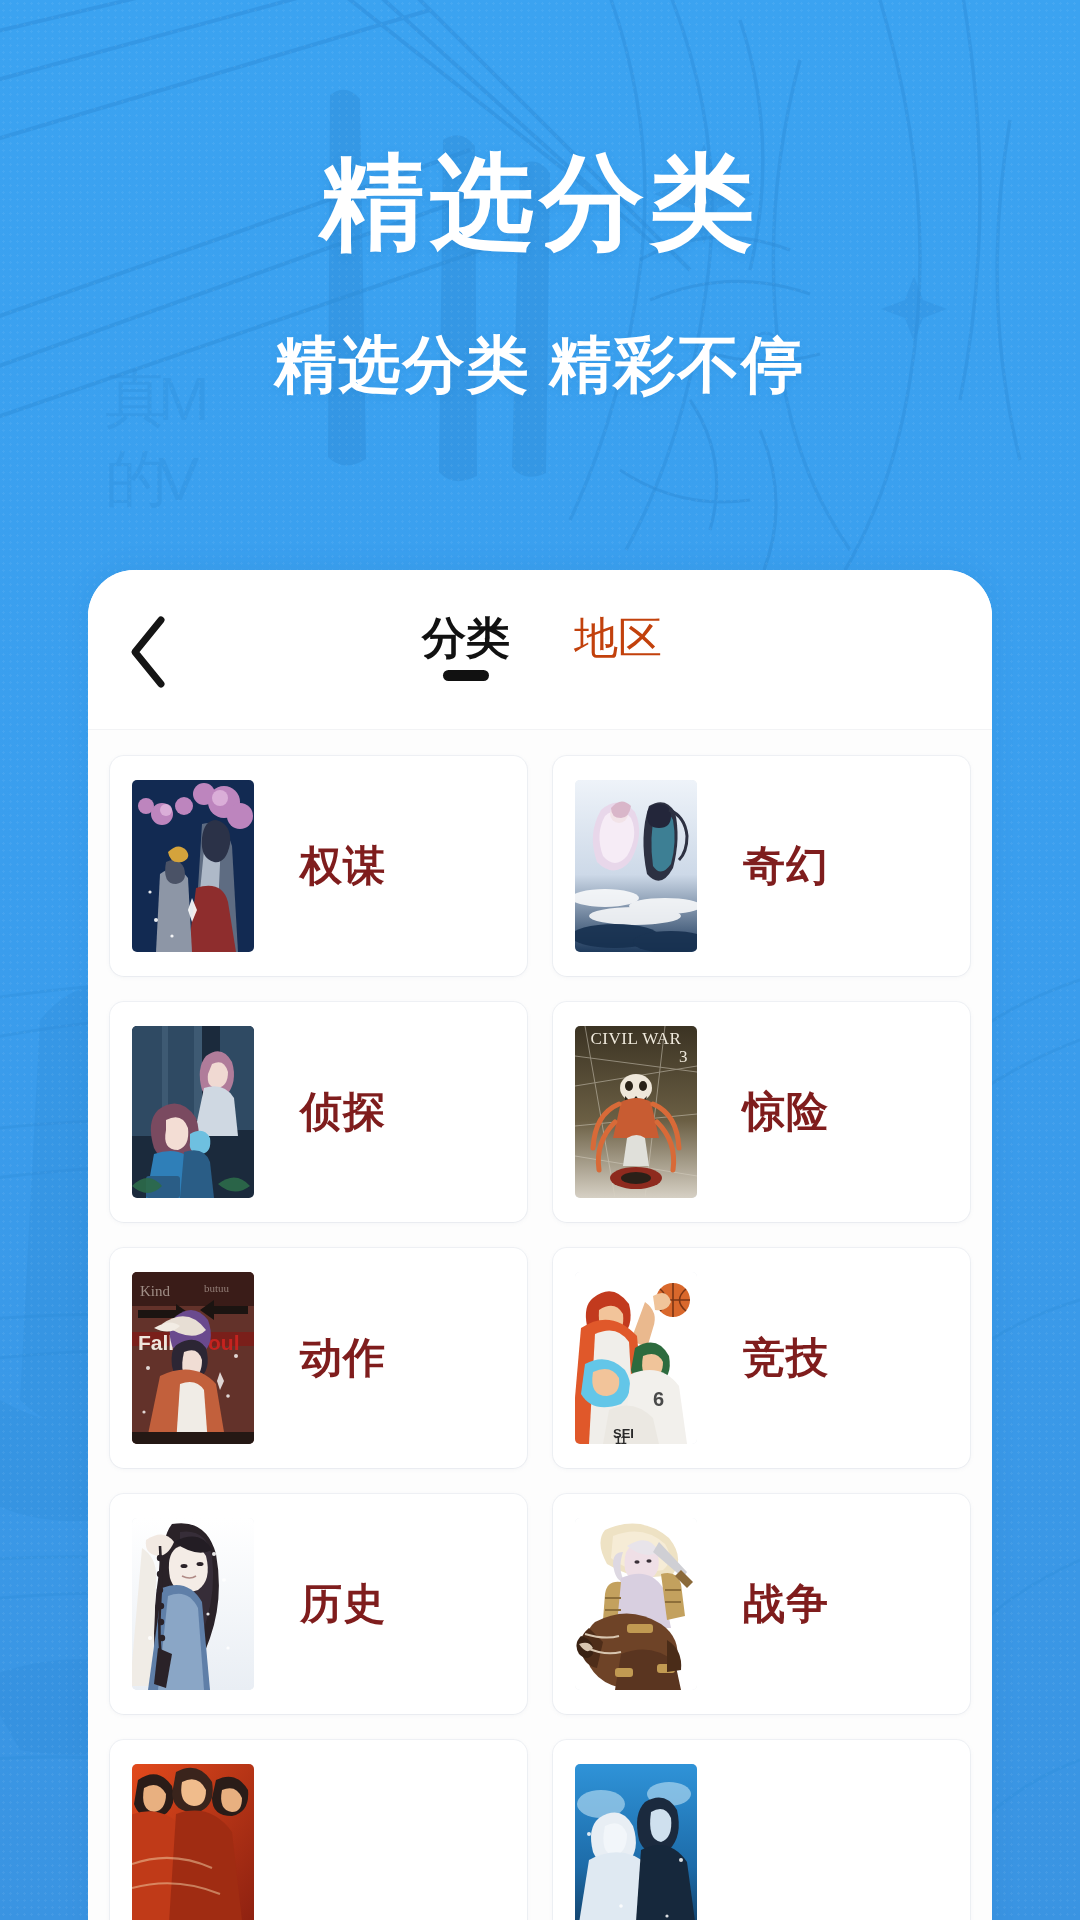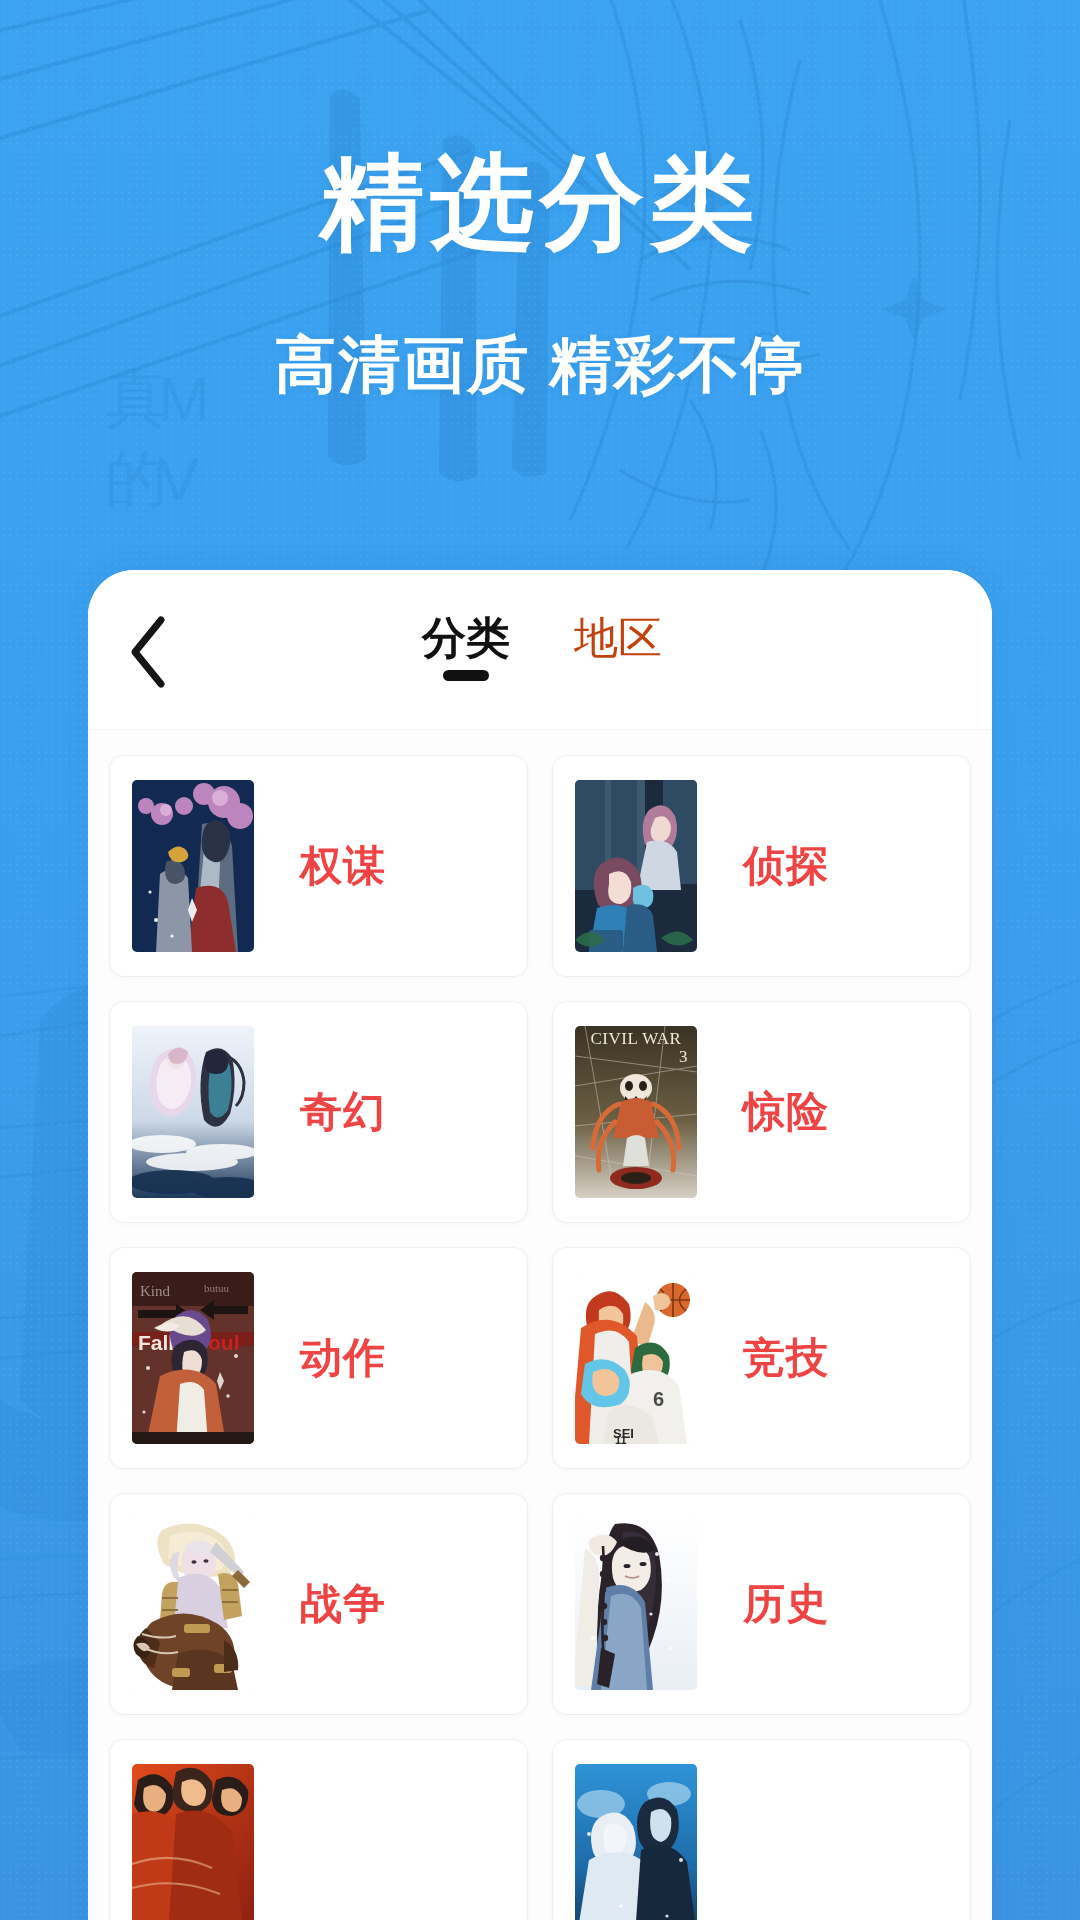"高清画质 精彩不停" div.hero-sub { text: 高清画质 -> 精选分类 }
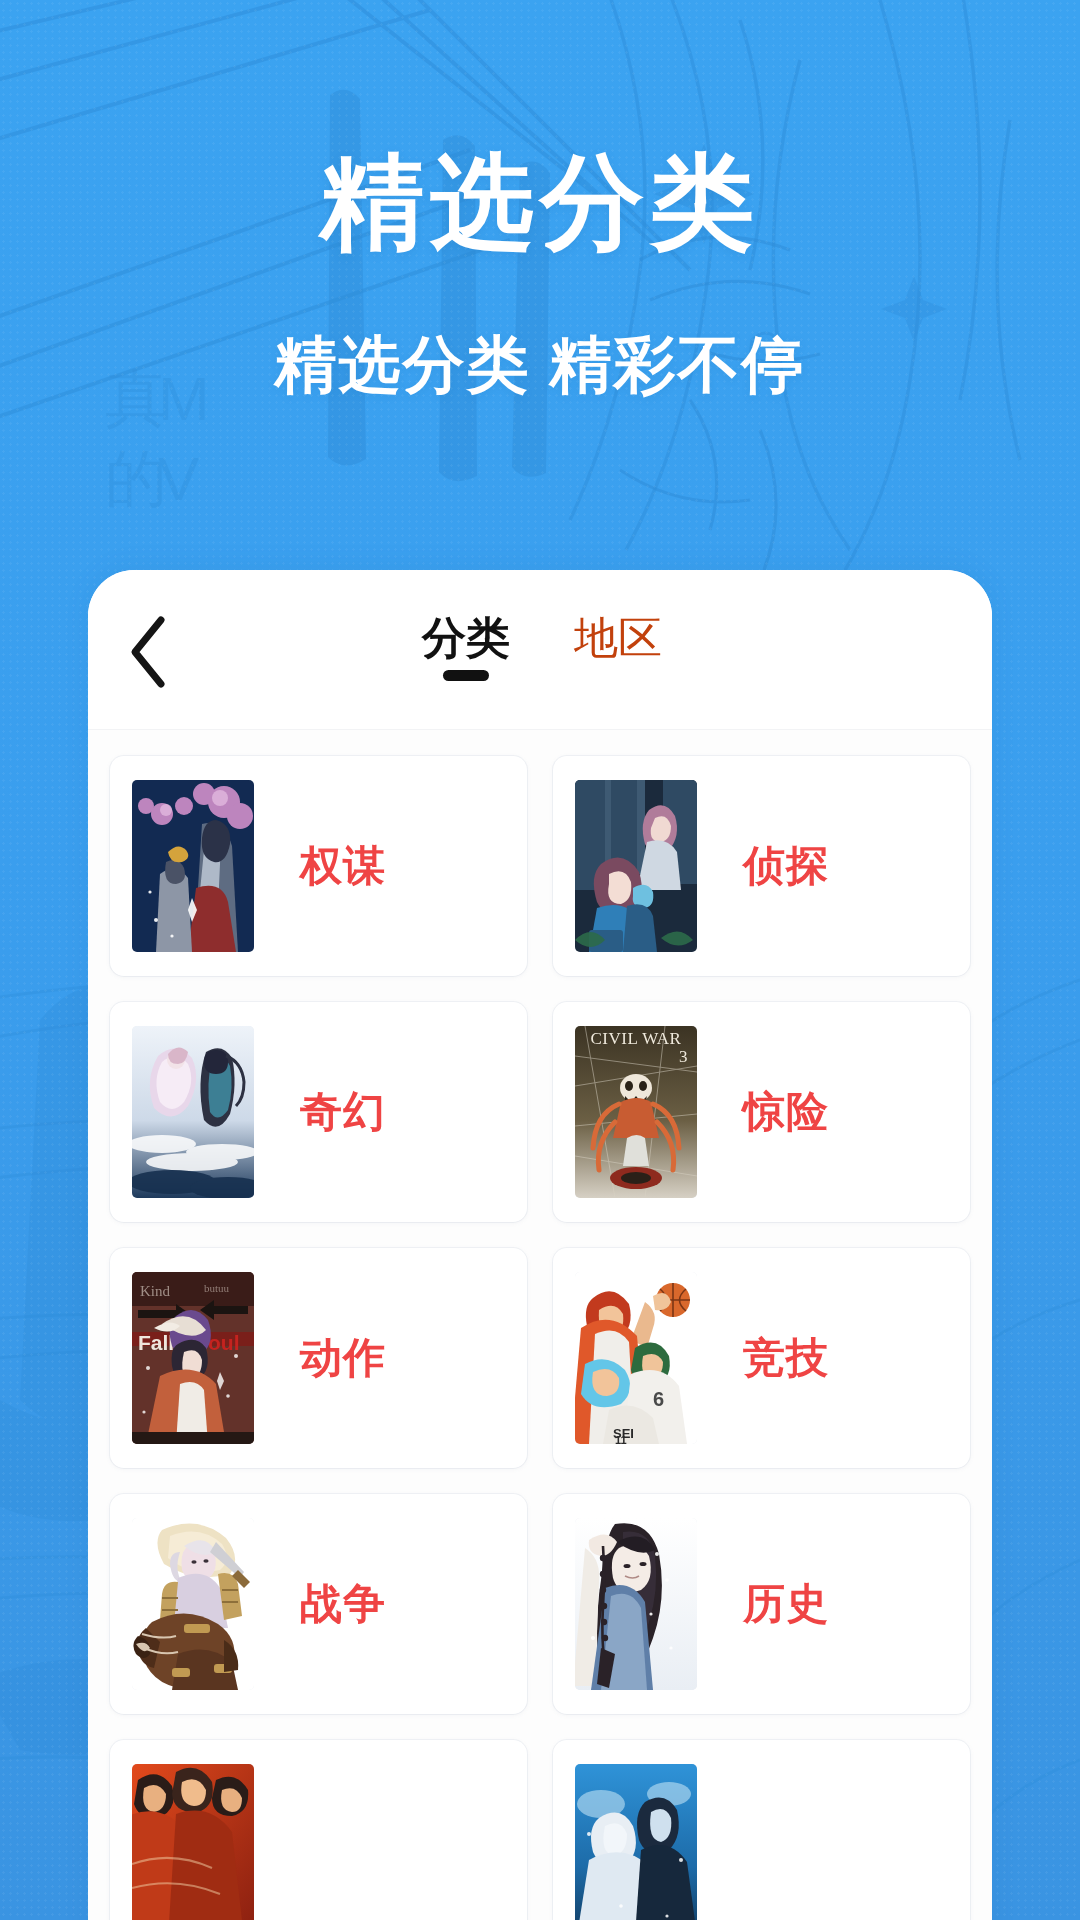"权谋" .cat-label { color: #ef4444 -> #7f1d1d }
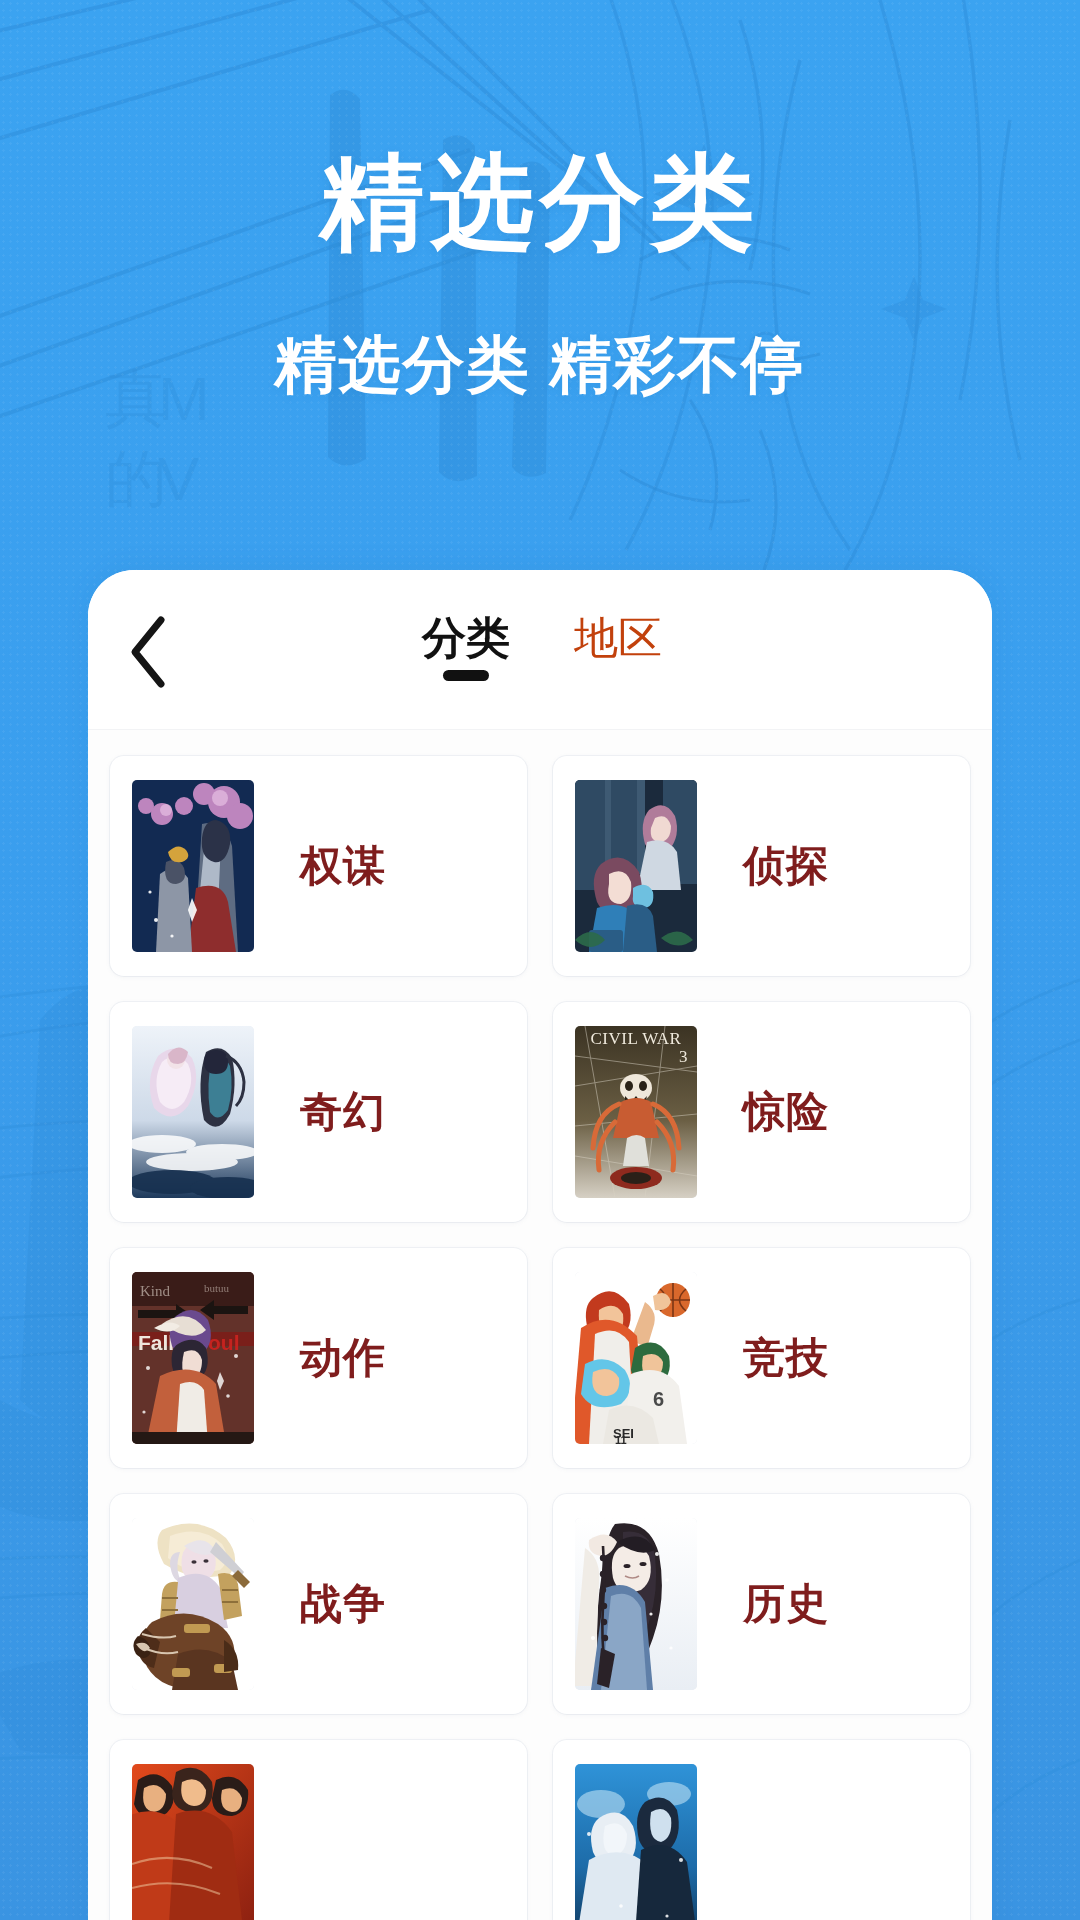"侦探" div.cat-card { order: before "奇幻" -> after "奇幻" }
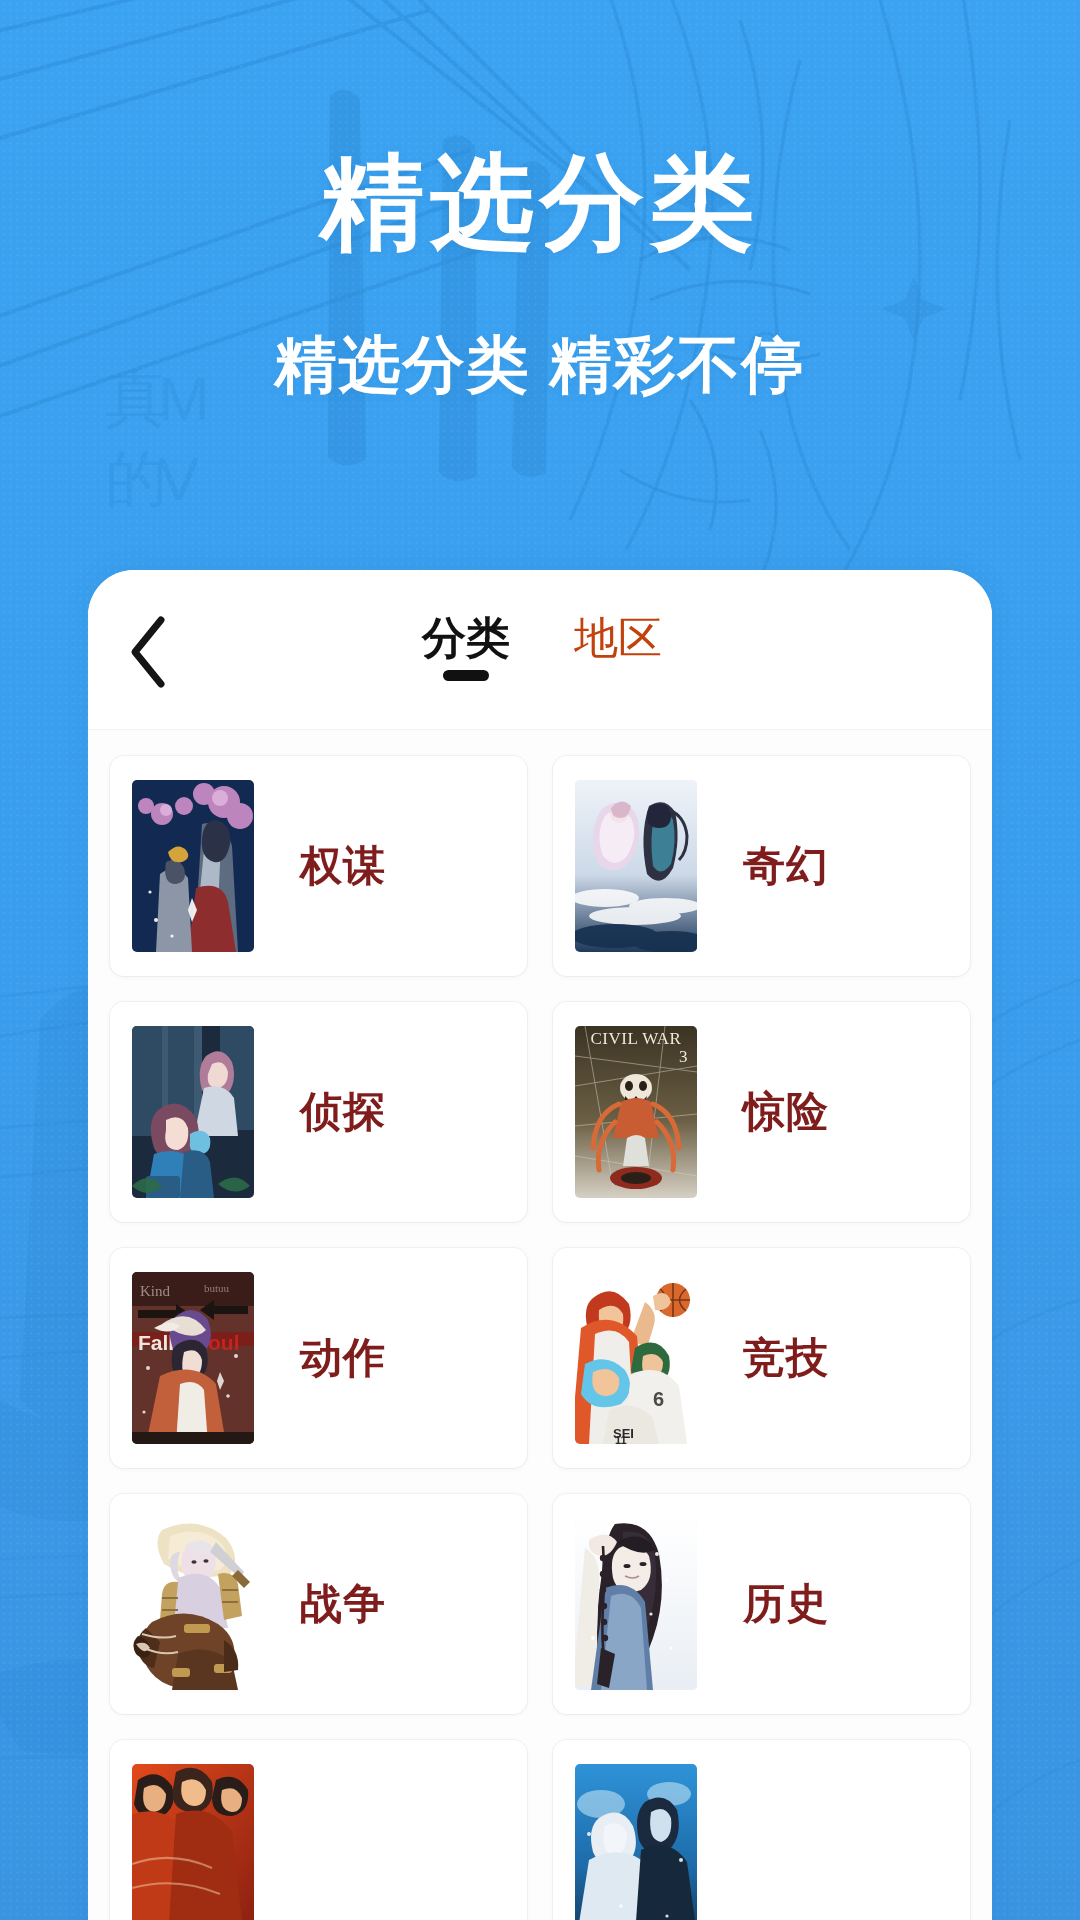"战争" div.cat-card { order: before "历史" -> after "历史" }
